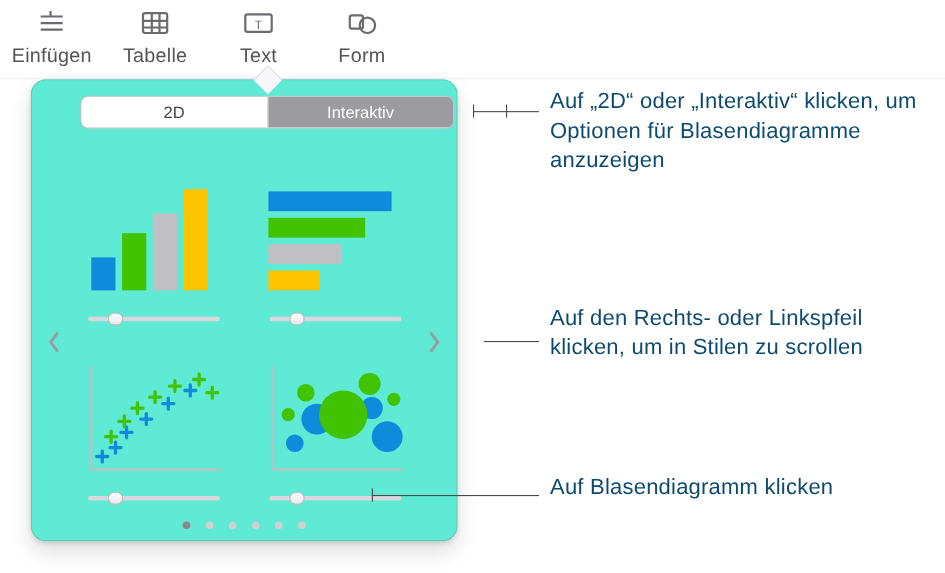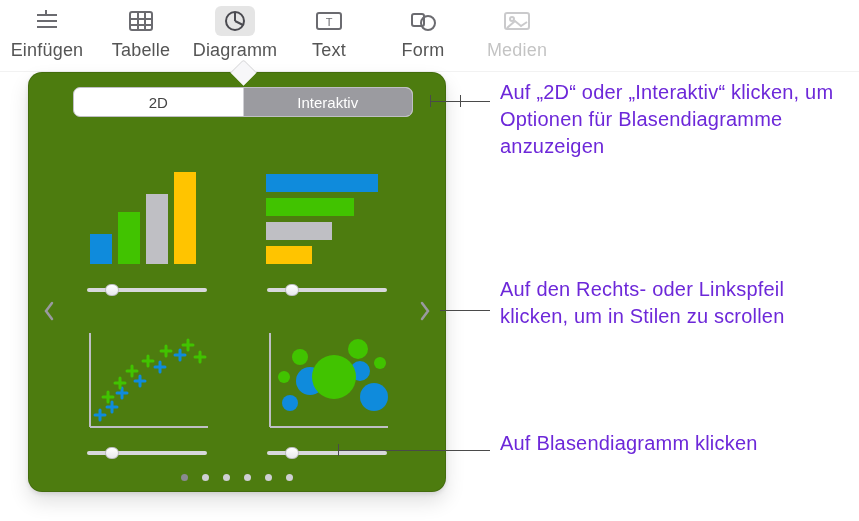"Diagramm" div.tb-item { html: <div> <div> <svg> <g> <circle></circle> <path></path> <path></path> </g> </svg> </div> <div>Diagramm</div> </div> -> none }
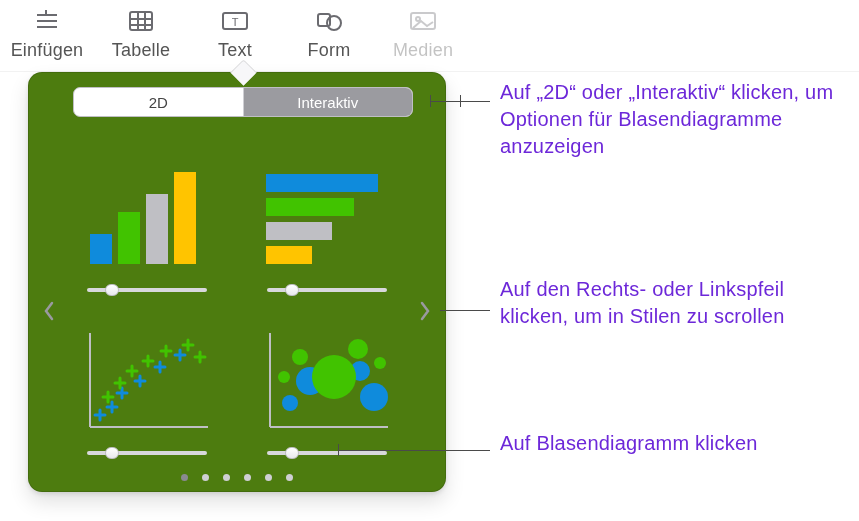"Medien" div.tb-item { html: <div> <div> <svg> <g> <rect></rect> <circle></circle> <path></path> </g> </svg> </div> <div>Medien</div> </div> -> none }
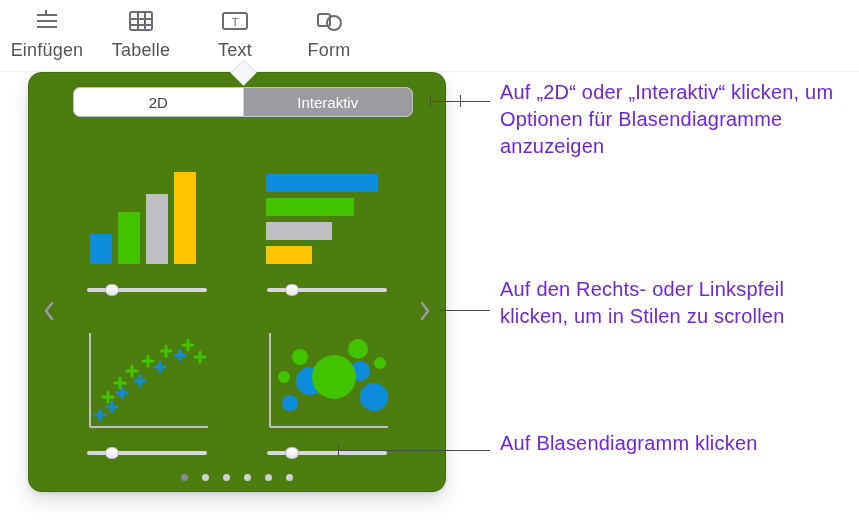"2D" .popover { background: #4d7c0f -> #5eead4; width: 418px -> 388px }
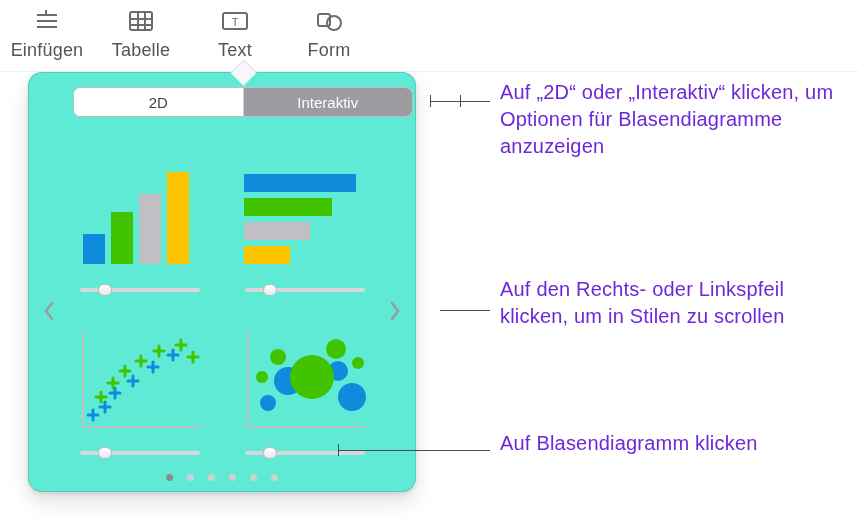"Auf „2D“ oder „Interaktiv“ klicken," .callout { color: #6d28d9 -> #0c4a6e }
